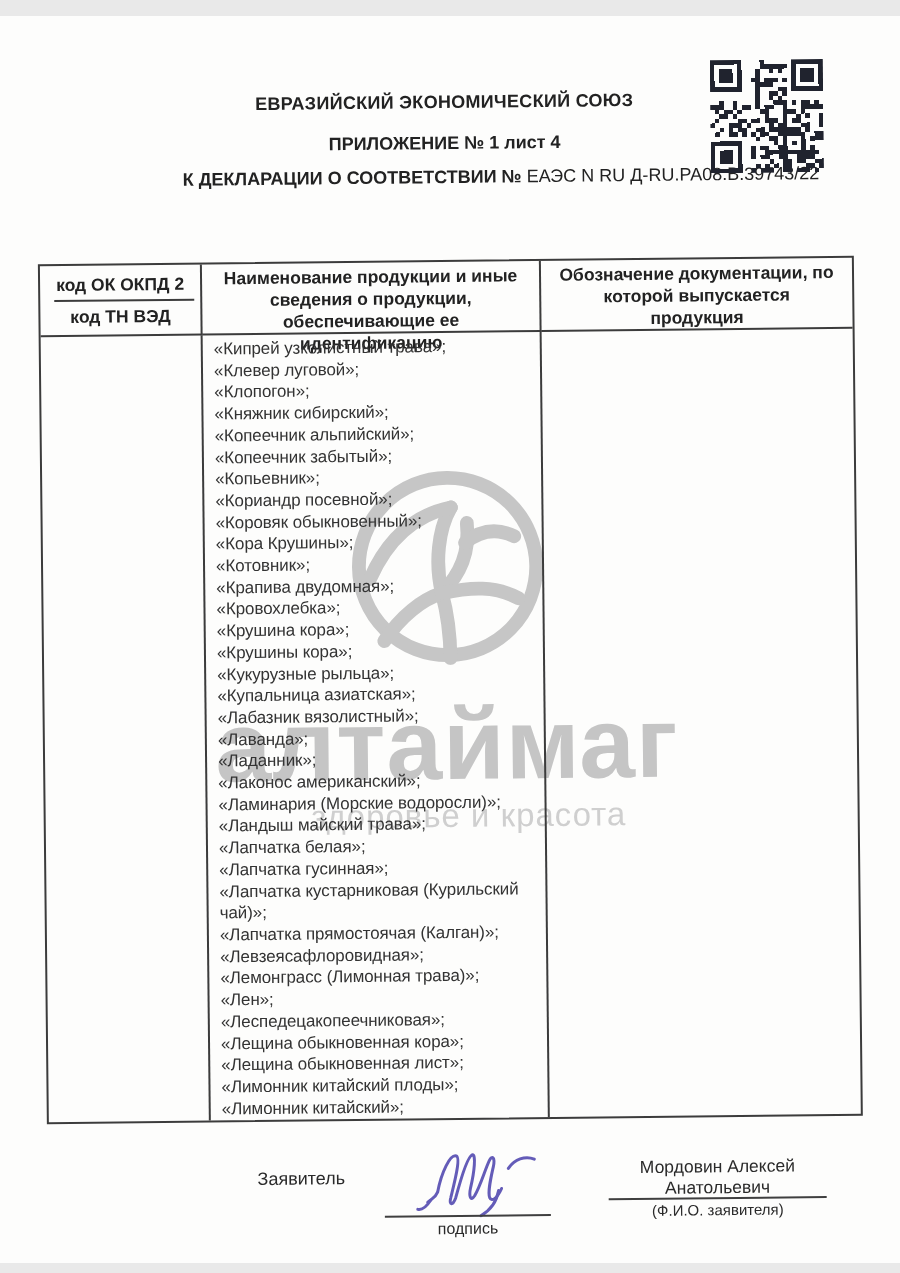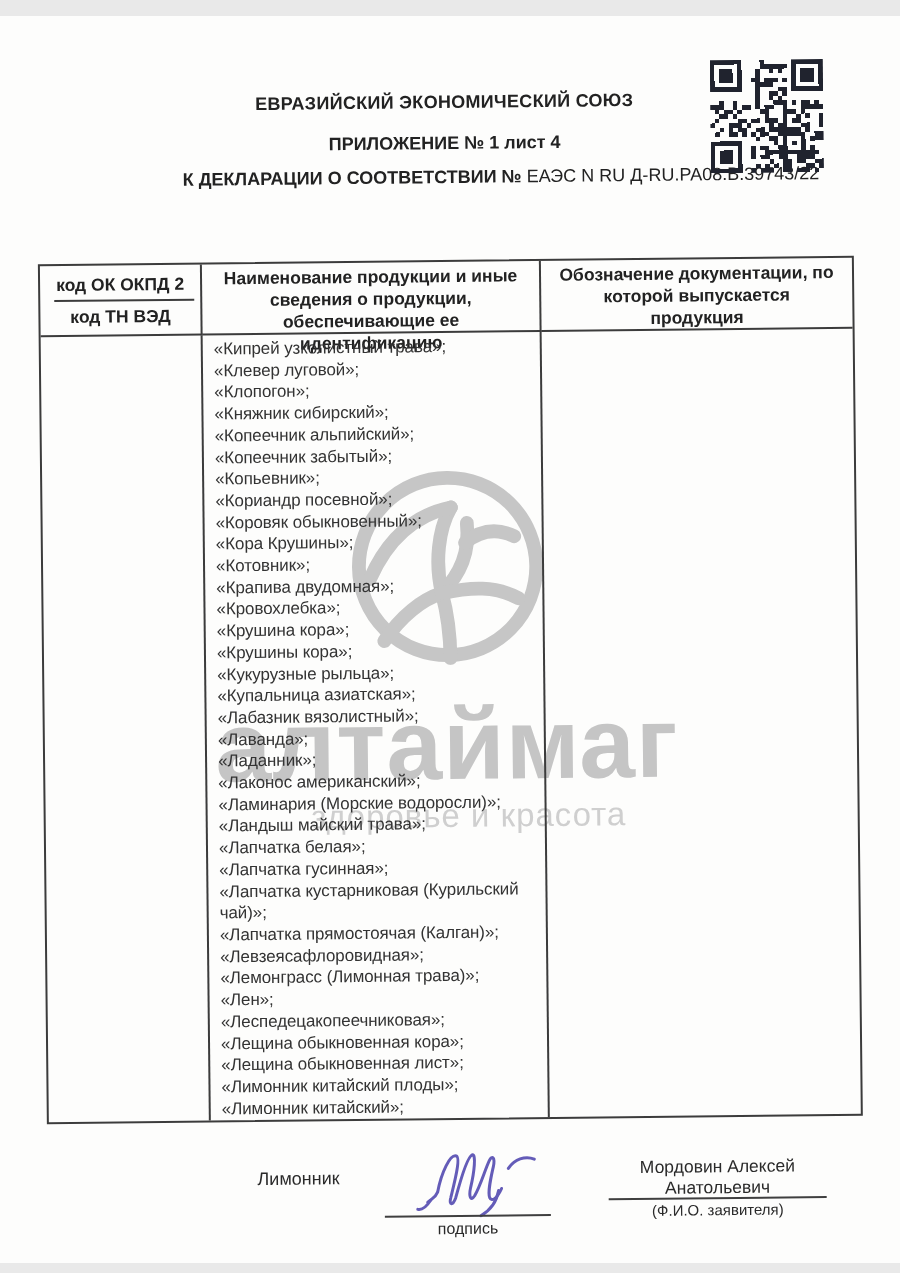"Лимонник" div.applicant { text: Лимонник -> Заявитель }
